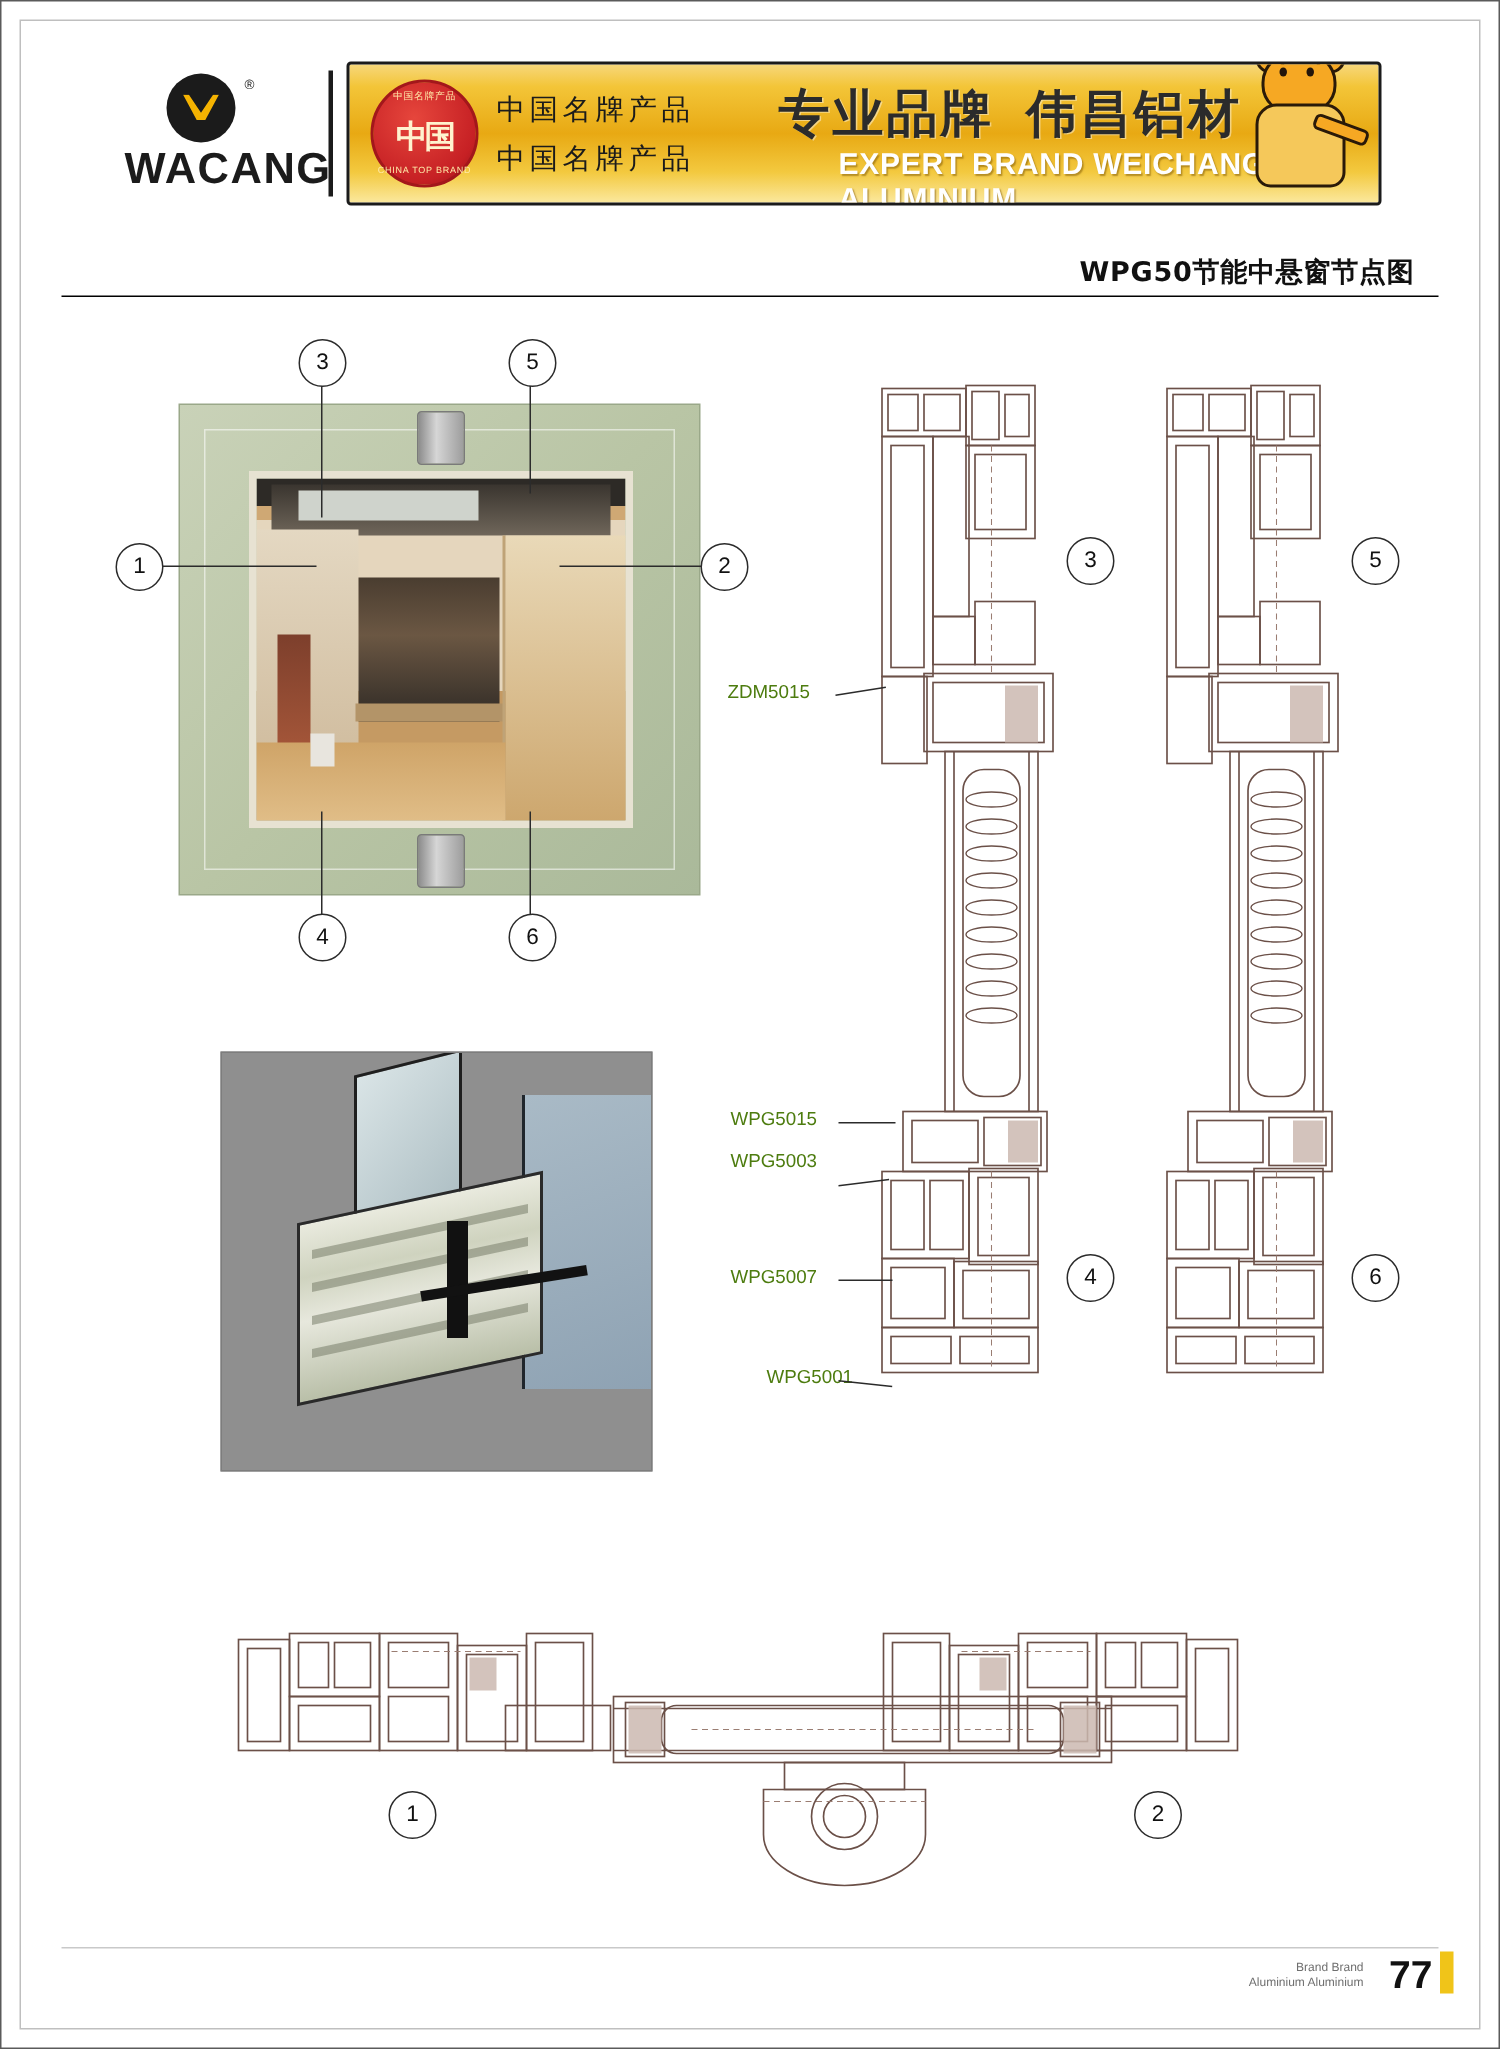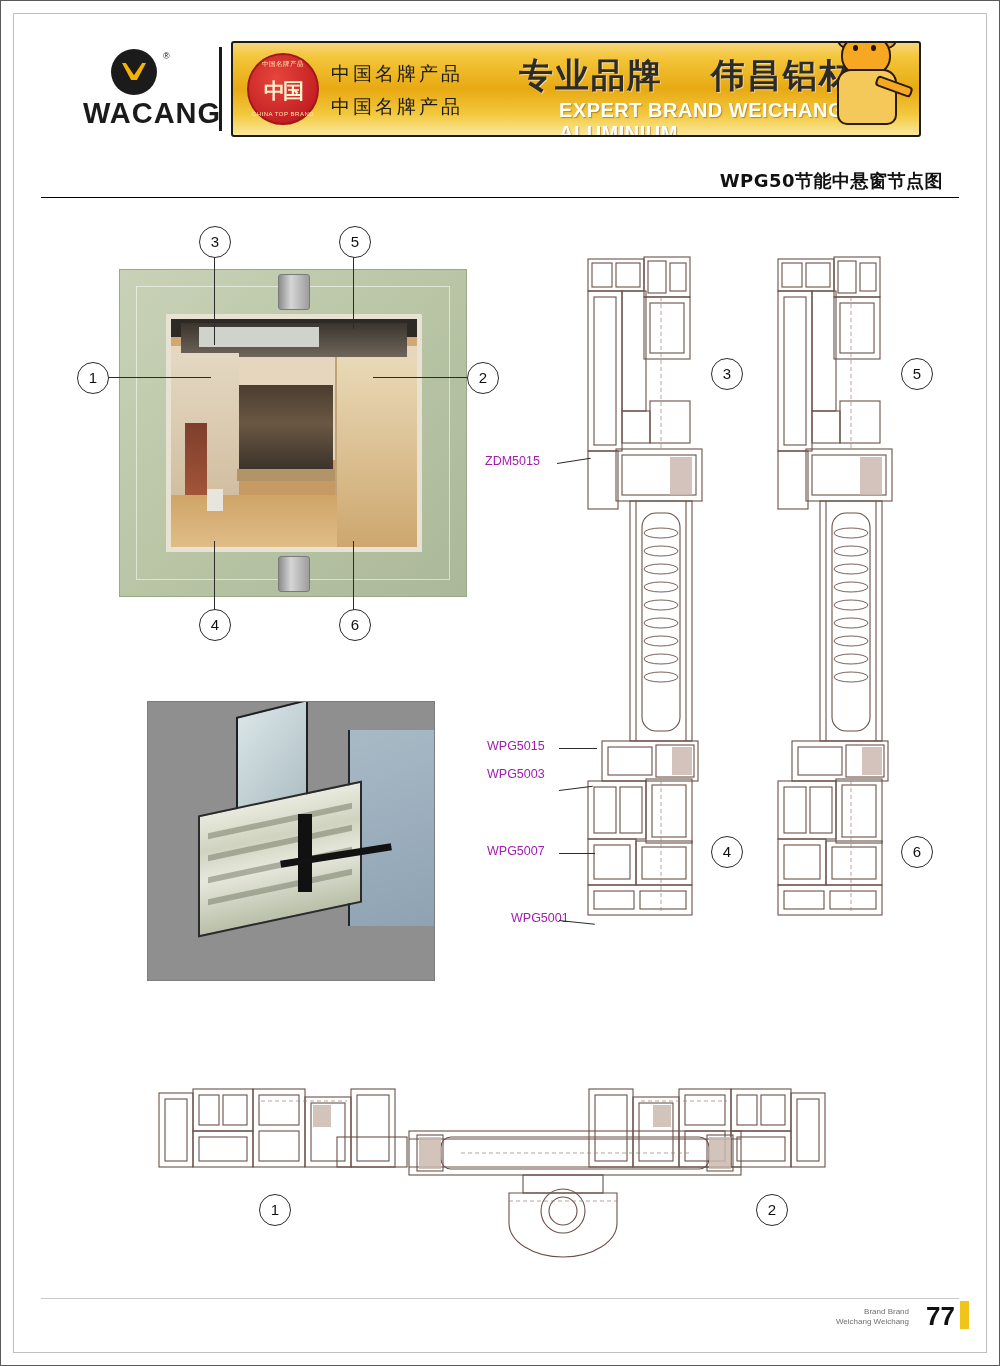"伟昌铝材" .brand-cn .sp { margin-left: 48px -> 21px }
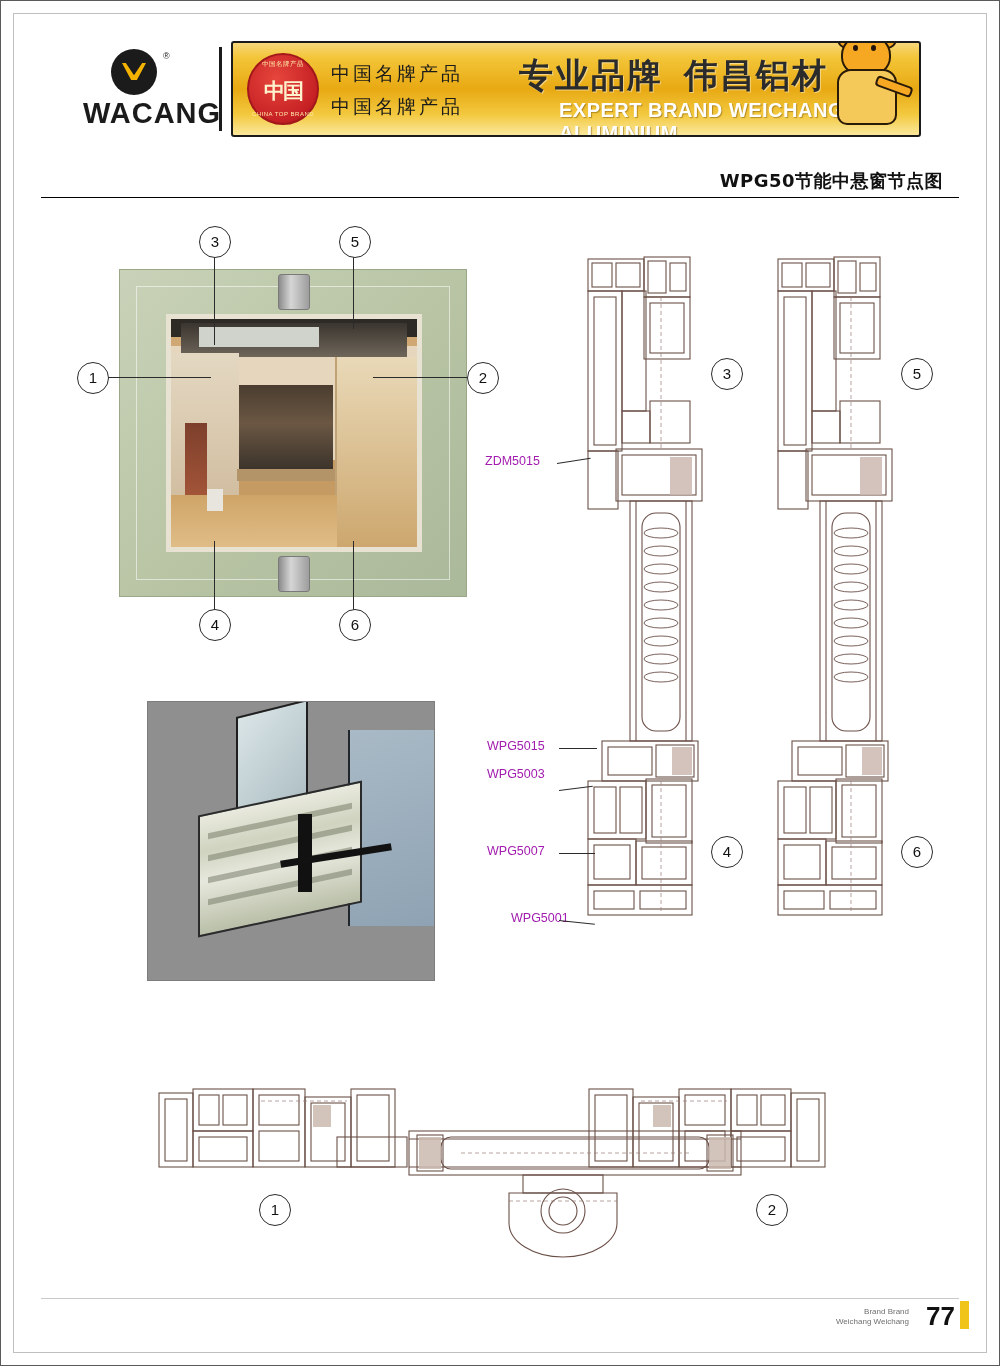"ZDM5015" .part-label { color: #a21caf -> #4d7c0f }
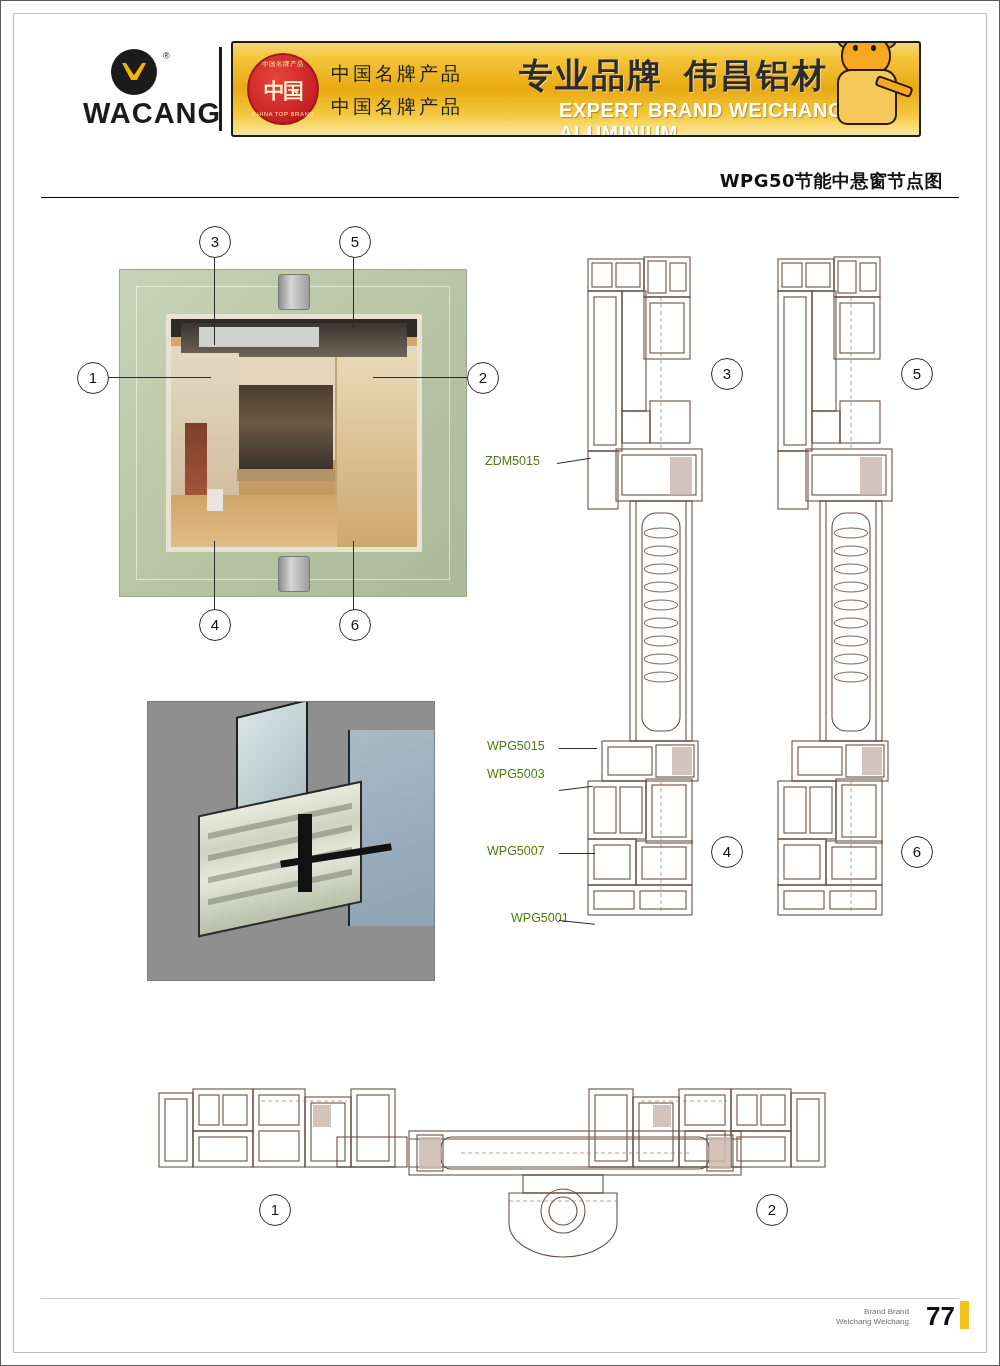"Weichang Weichang" div { text: Weichang Weichang -> Aluminium Aluminium }
